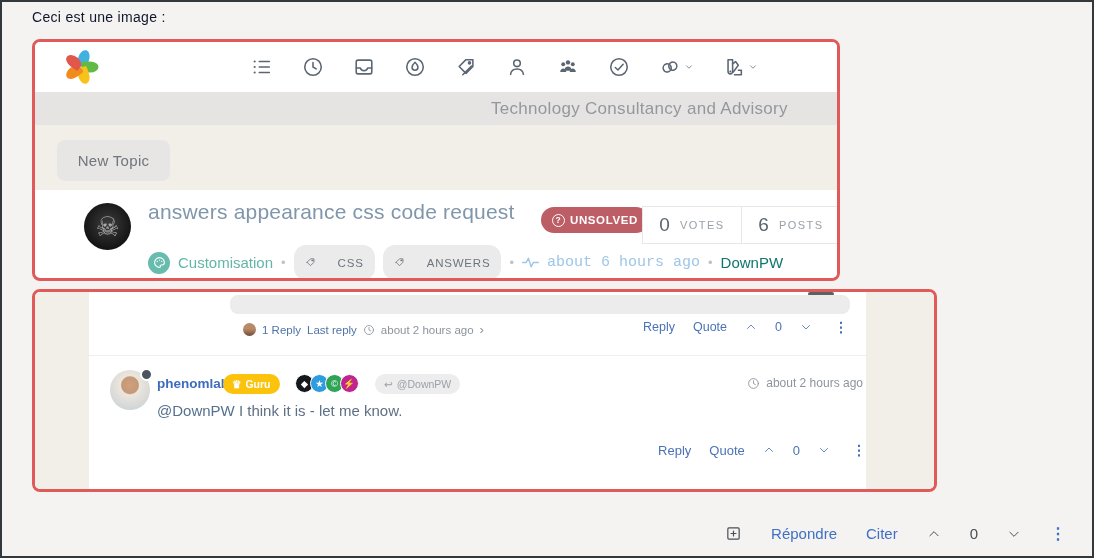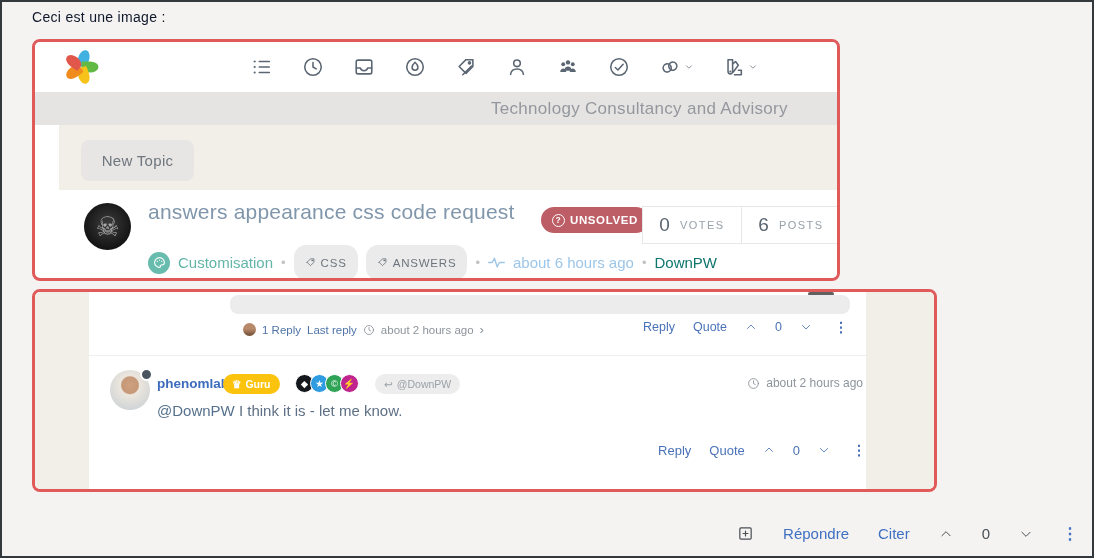"New Topic" .beige { margin-left: 24px -> none }
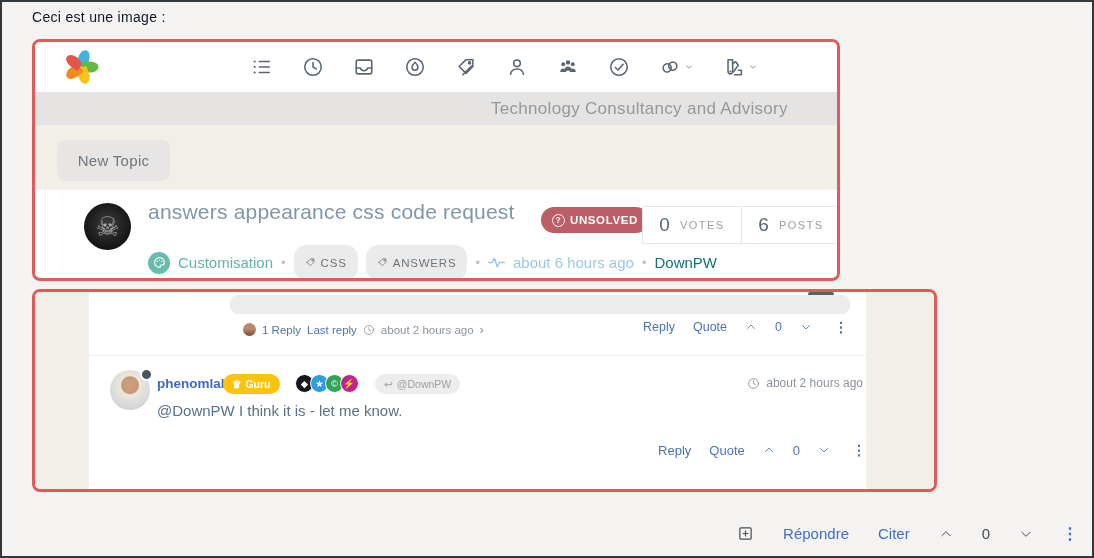"CSS" .tagpill { gap: 5px -> 22px }
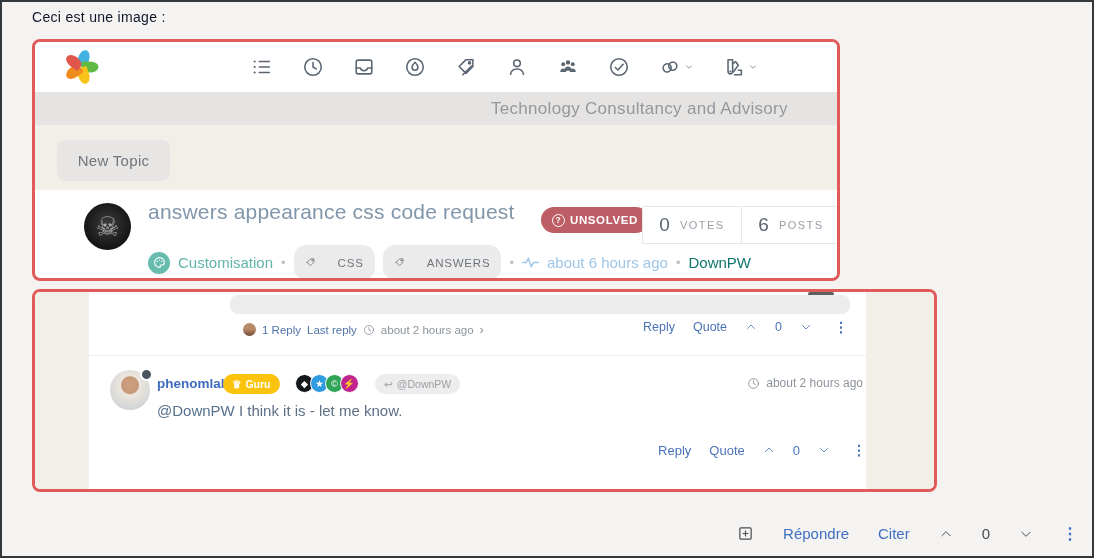"about 6 hours ago" .timeblue { font-family: none -> Liberation Mono, monospace }
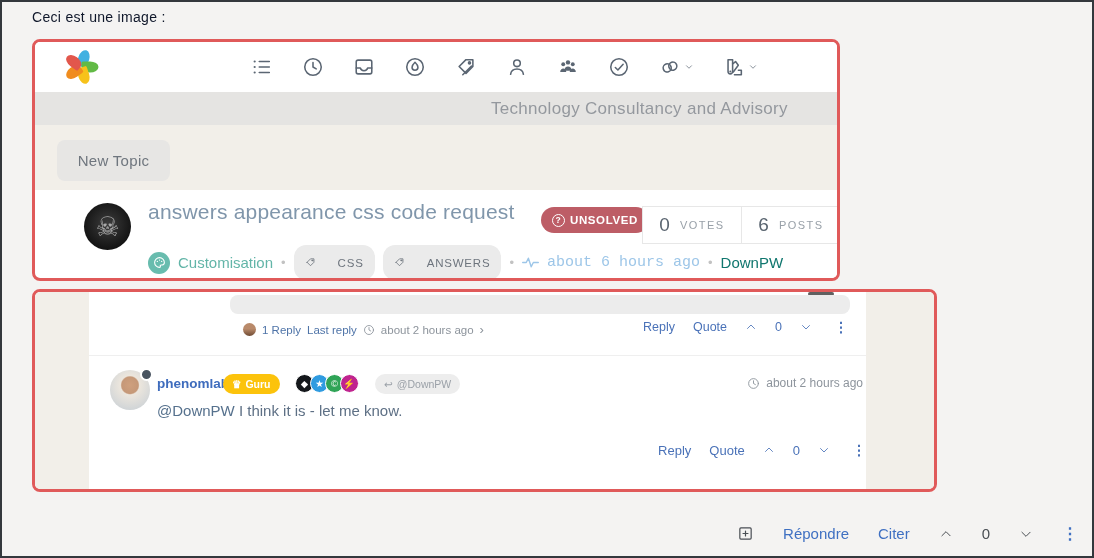"Répondre" .footer { right: 14px -> 26px }
